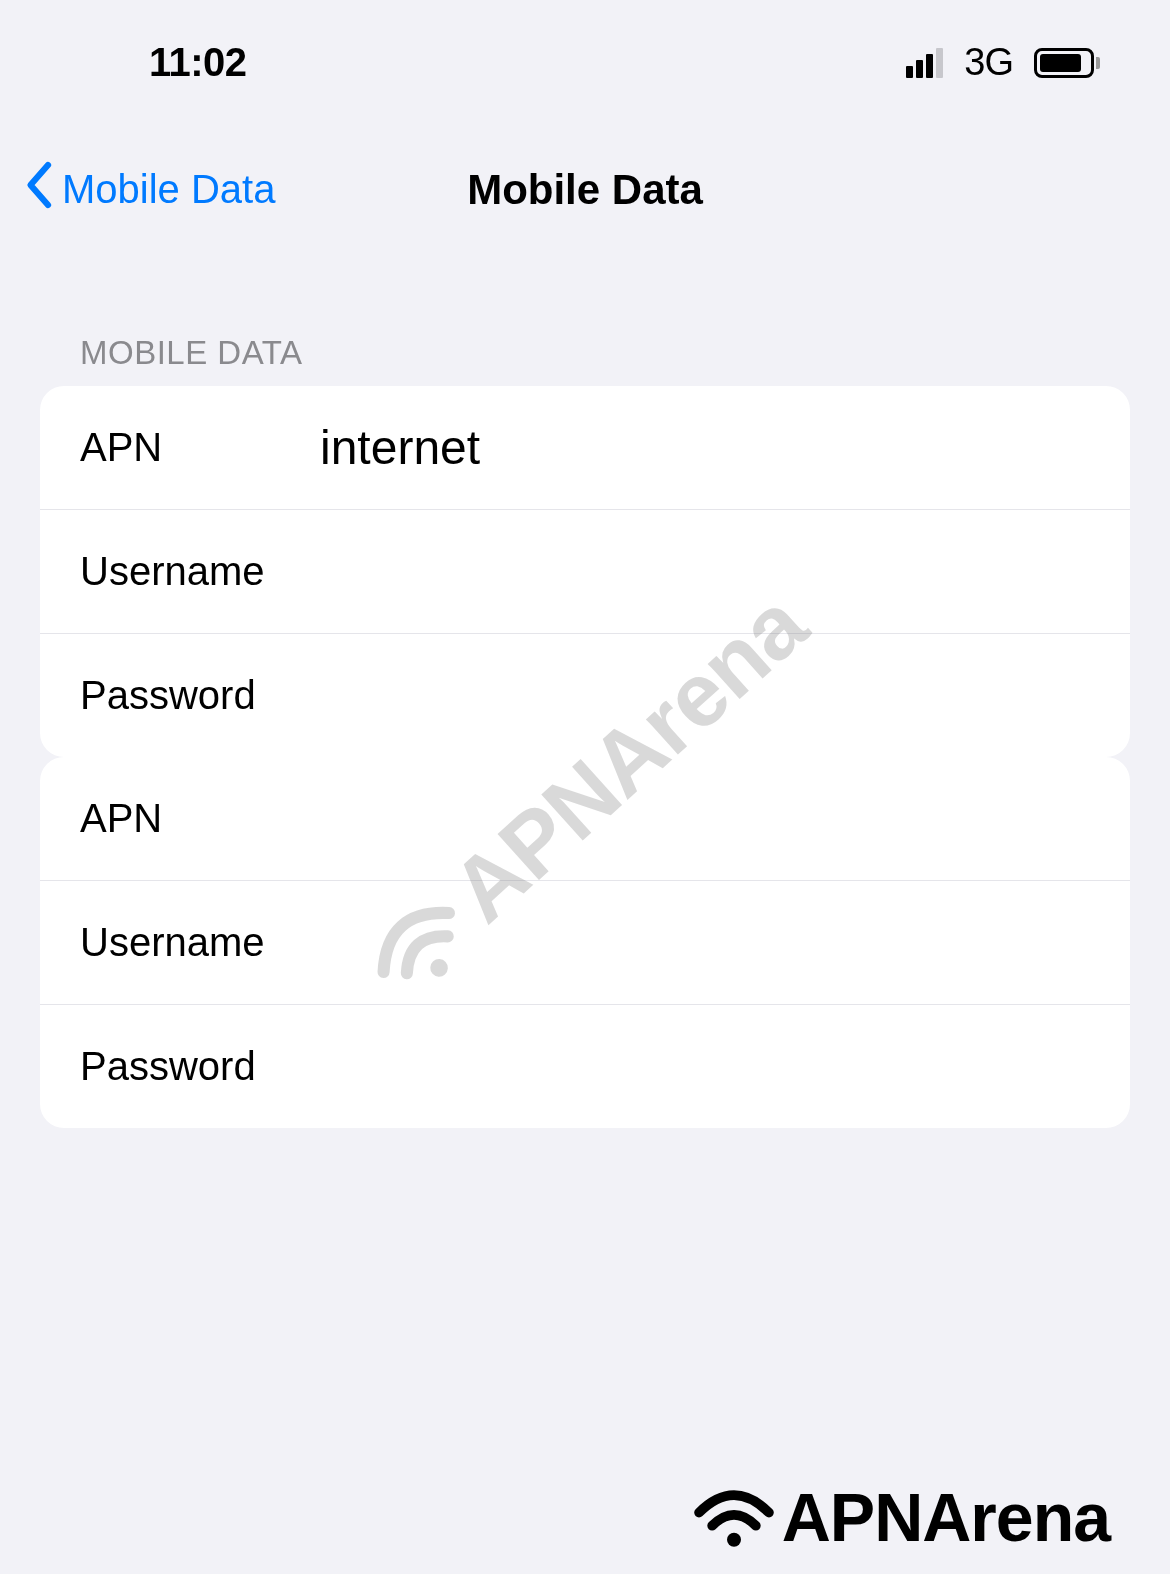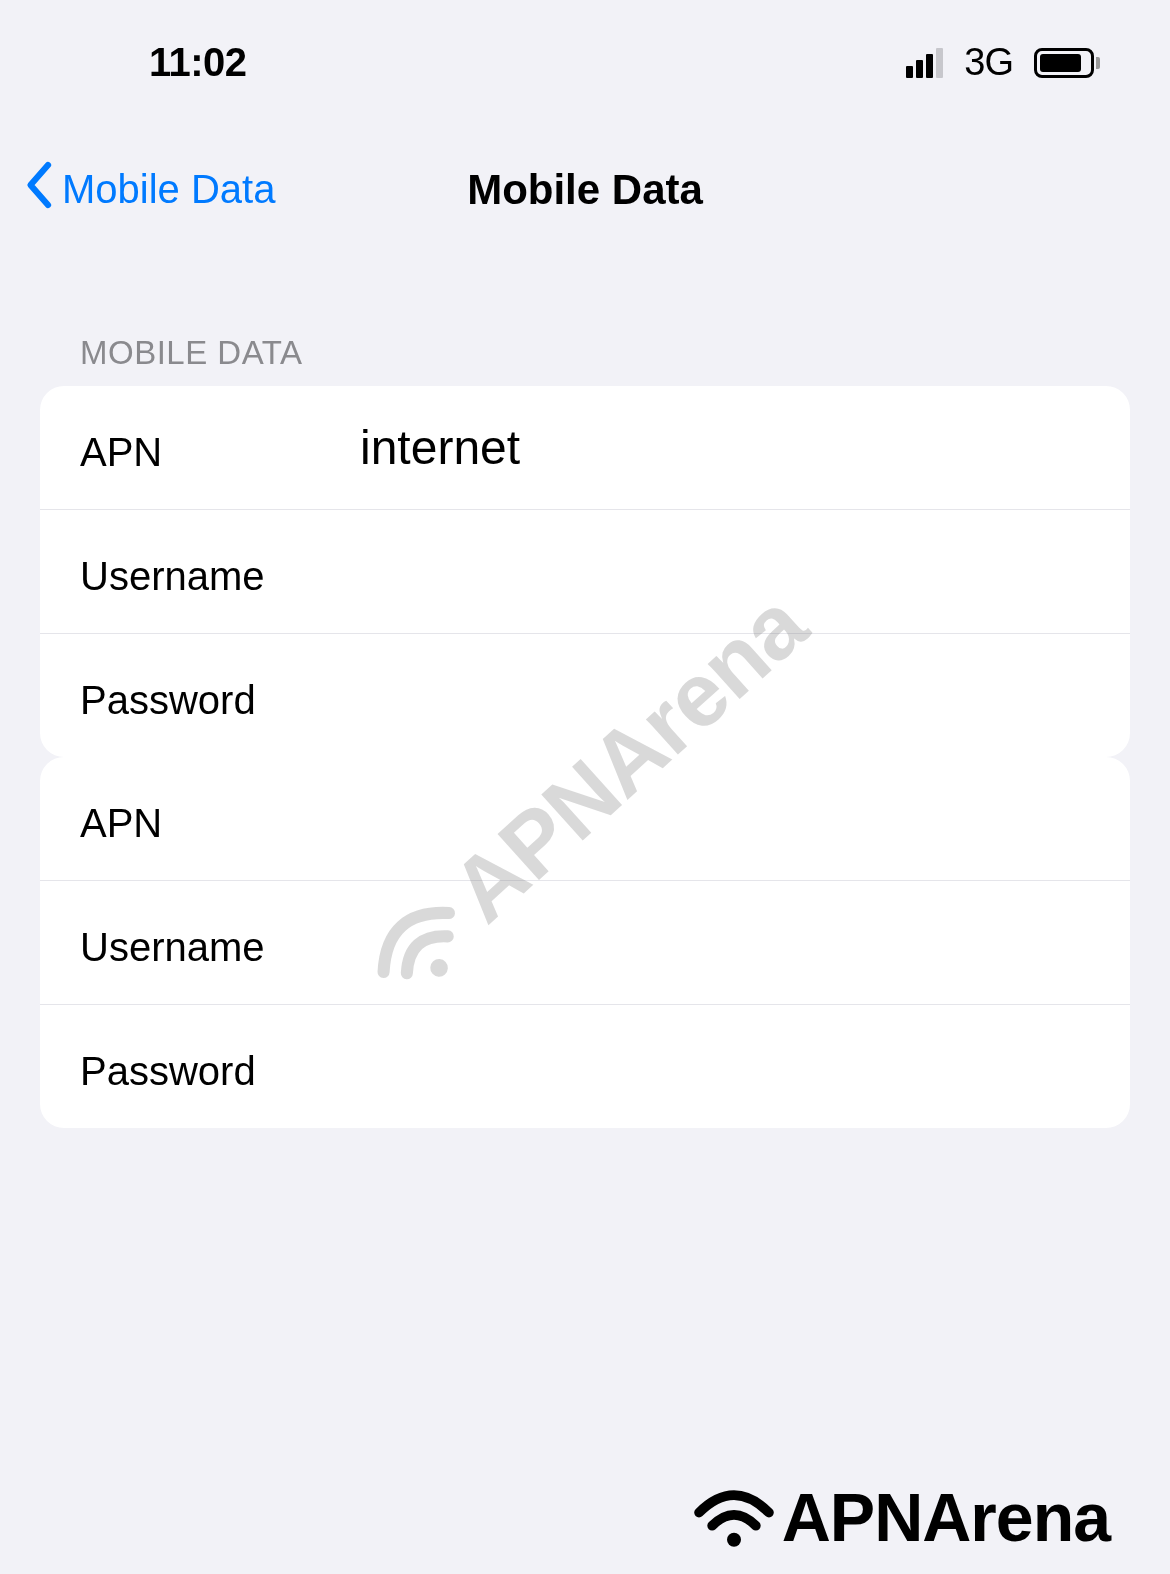"APN" .row { align-items: flex-end -> center; gap: 40px -> none }
